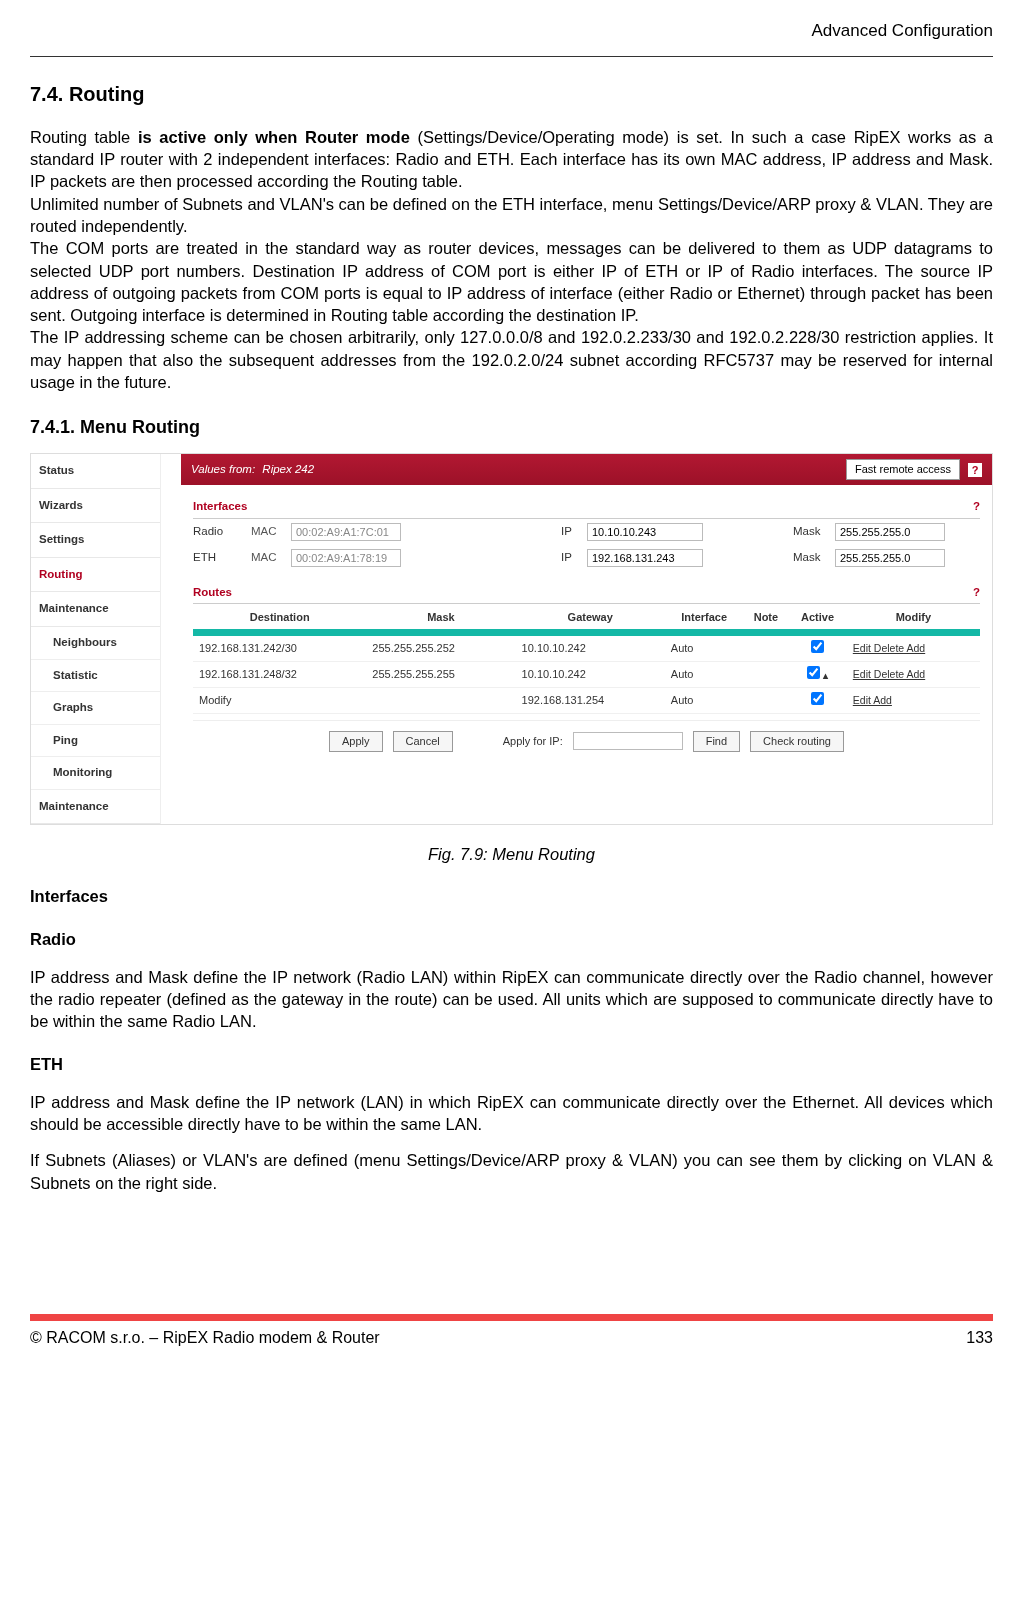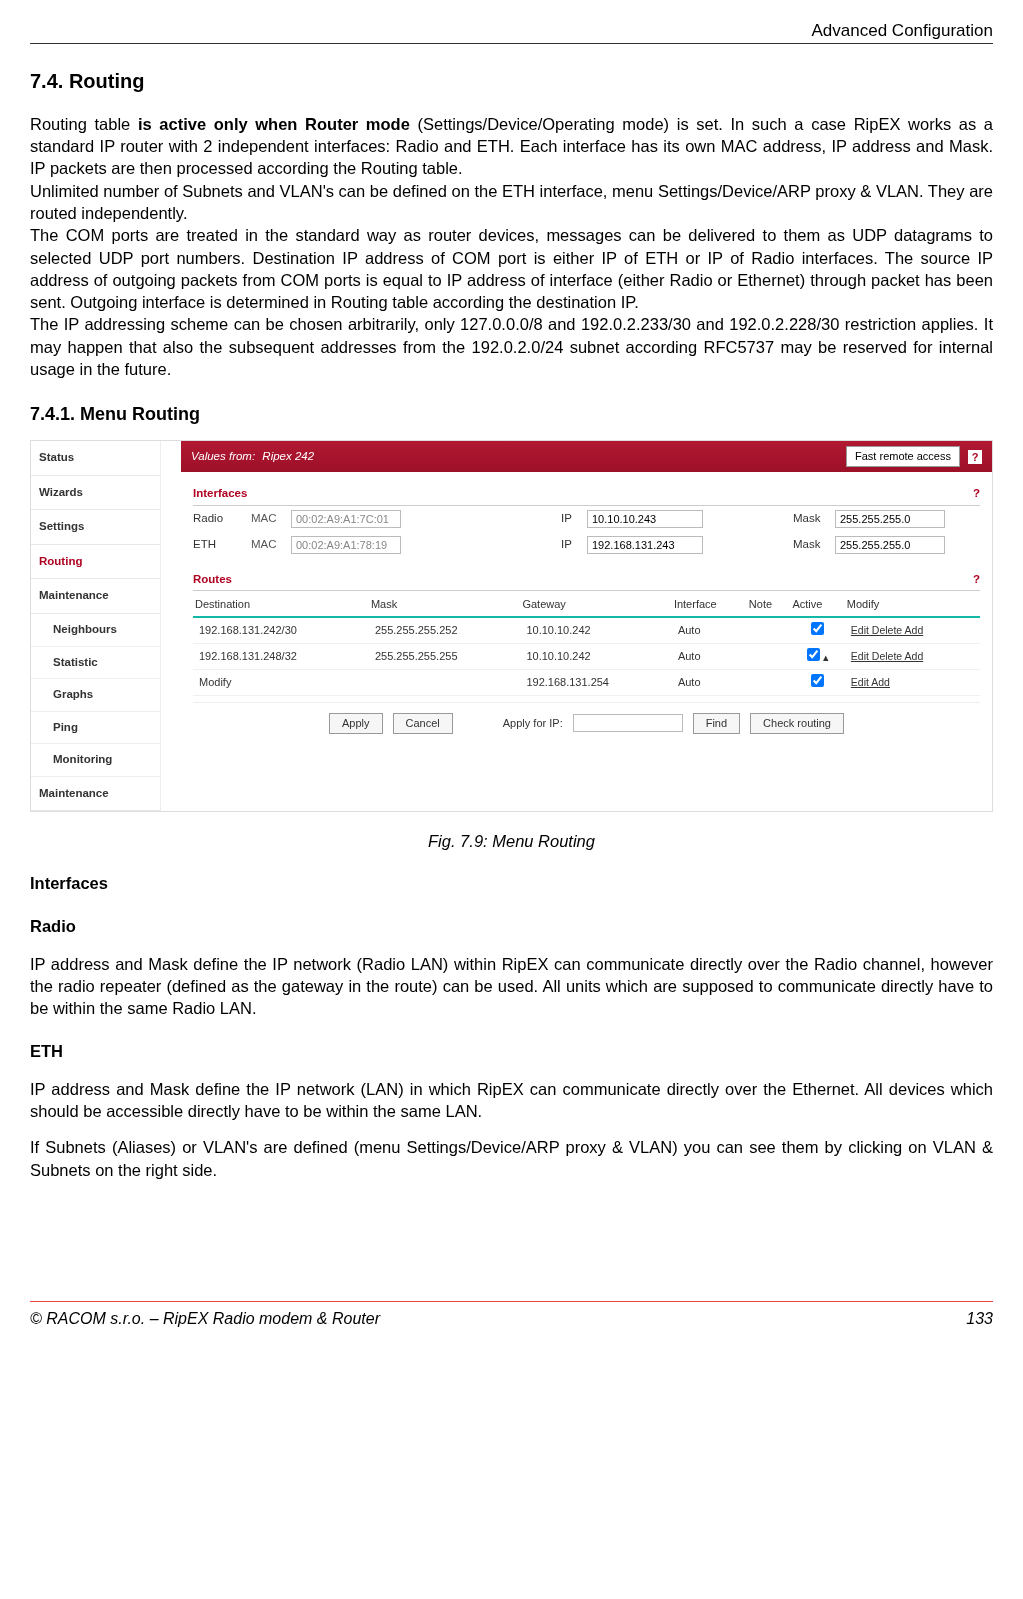"Advanced Configuration" .top-header { padding-bottom: 0 -> 13px }
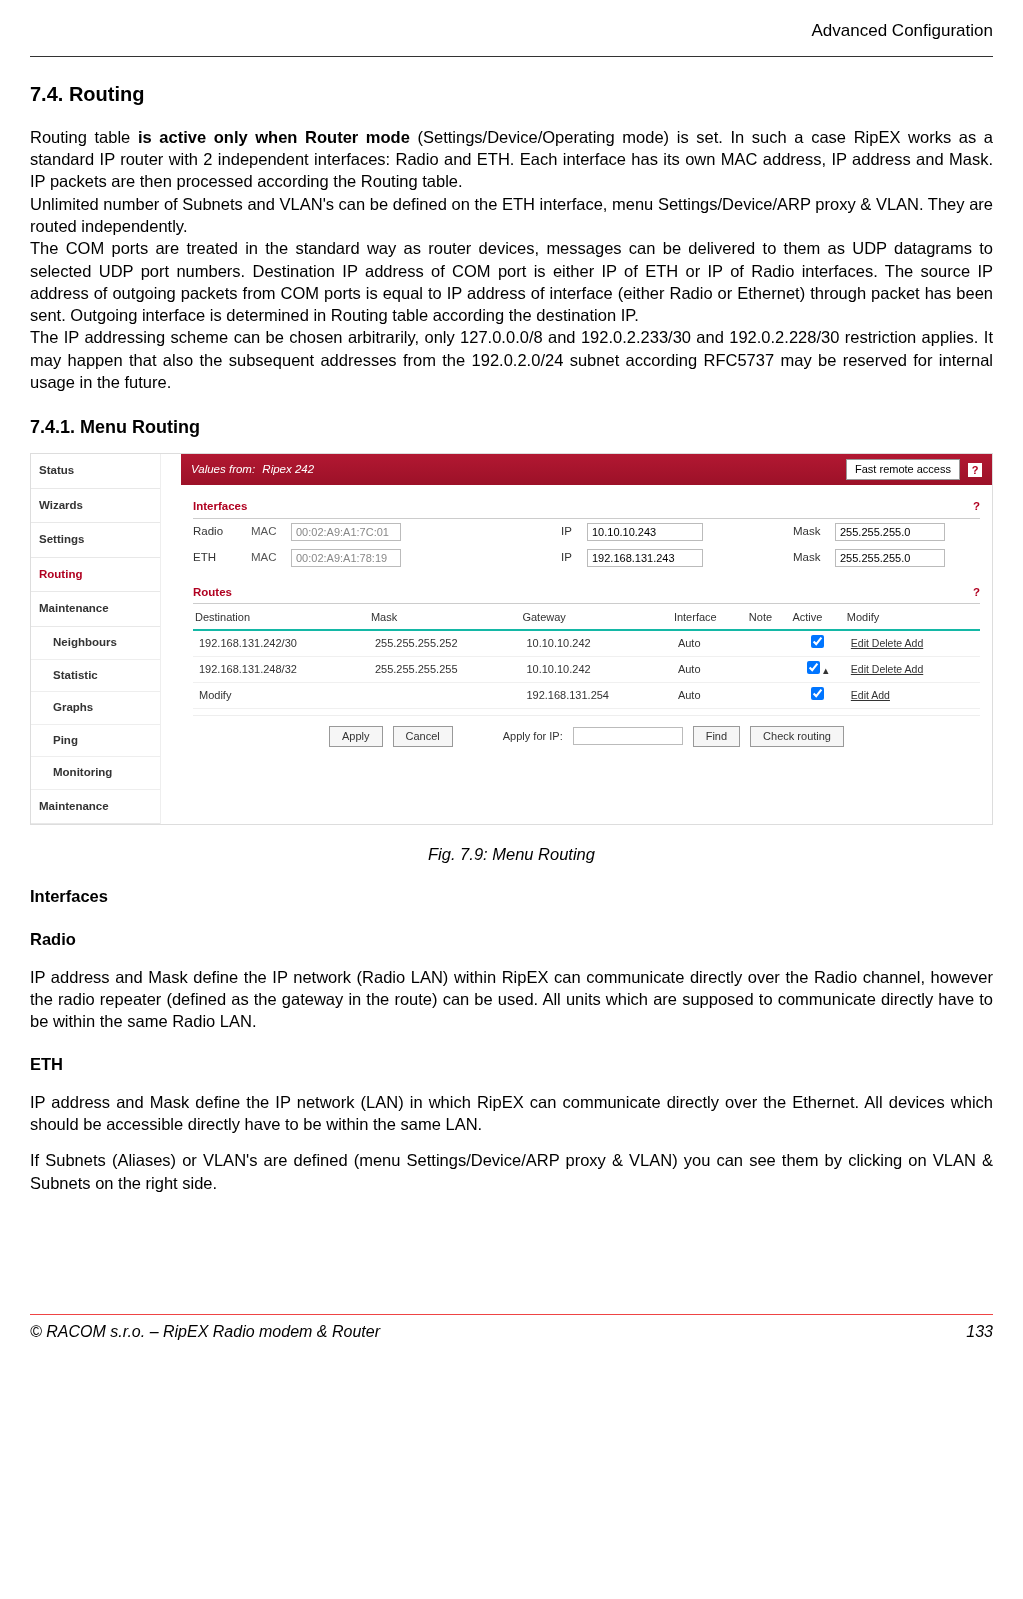"Destination" table.routes th { border-bottom: 2px solid #14b8a6 -> 7px solid #14b8a6; font-weight: normal -> bold; text-align: left -> center }
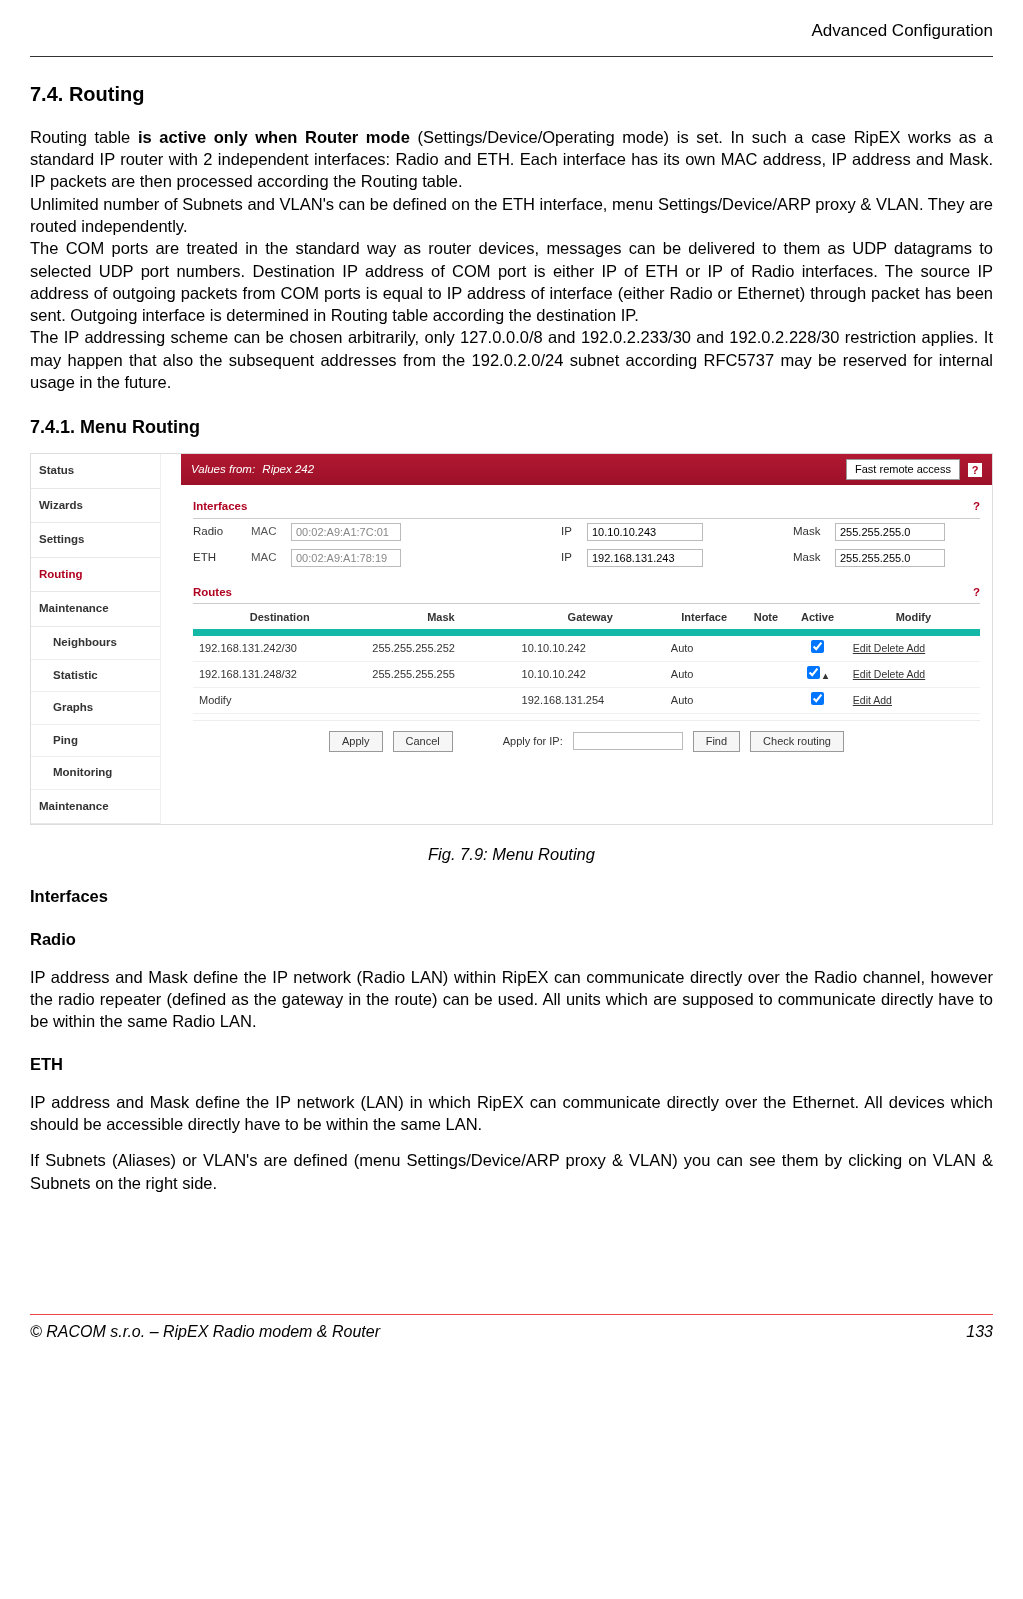"© RACOM s.r.o. – RipEX" .footer { border-top: 1px solid #ef4444 -> 7px solid #ef4444; font-style: italic -> none }
